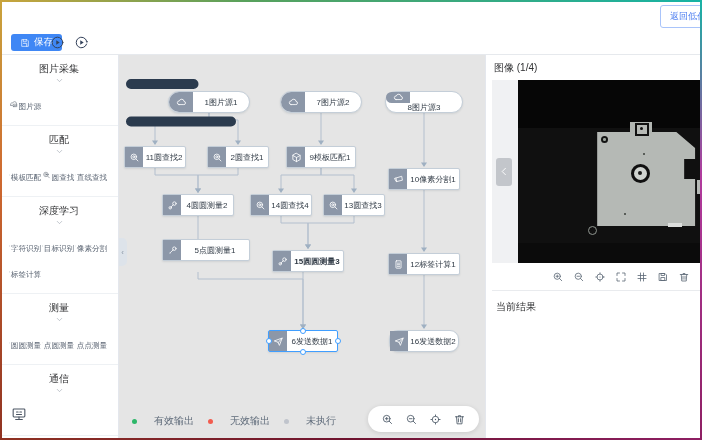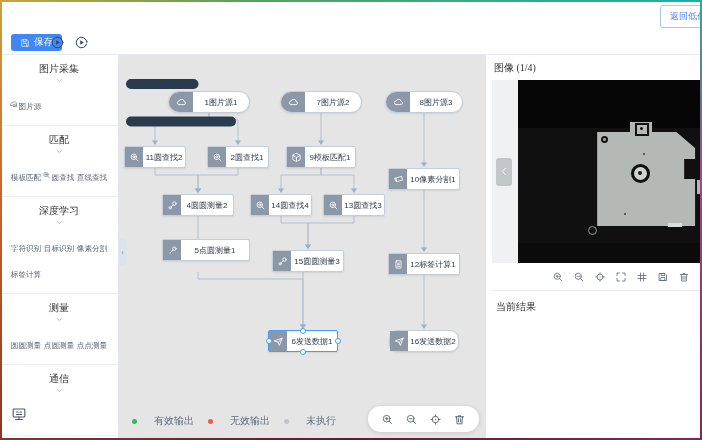"图像 (1/4)" .rpanel { font-family: Liberation Serif, serif -> none }
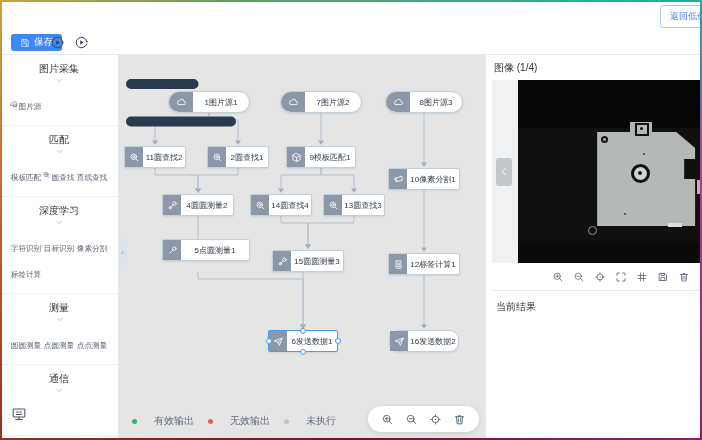"8图片源3" div.flow-node { flex-direction: none -> column }
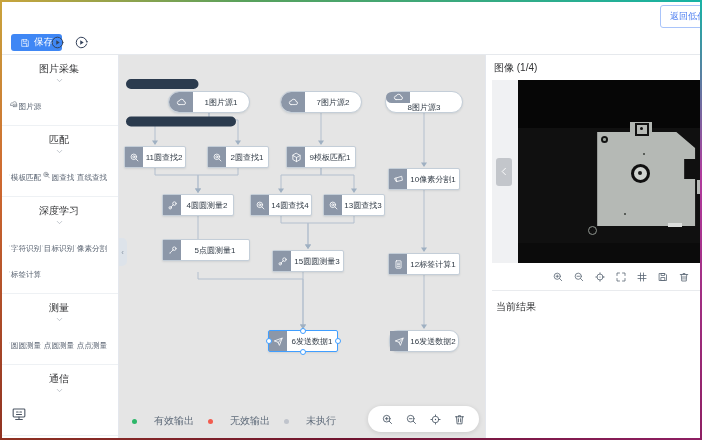"15圆圆测量3" div.flow-node { font-weight: none -> bold }
